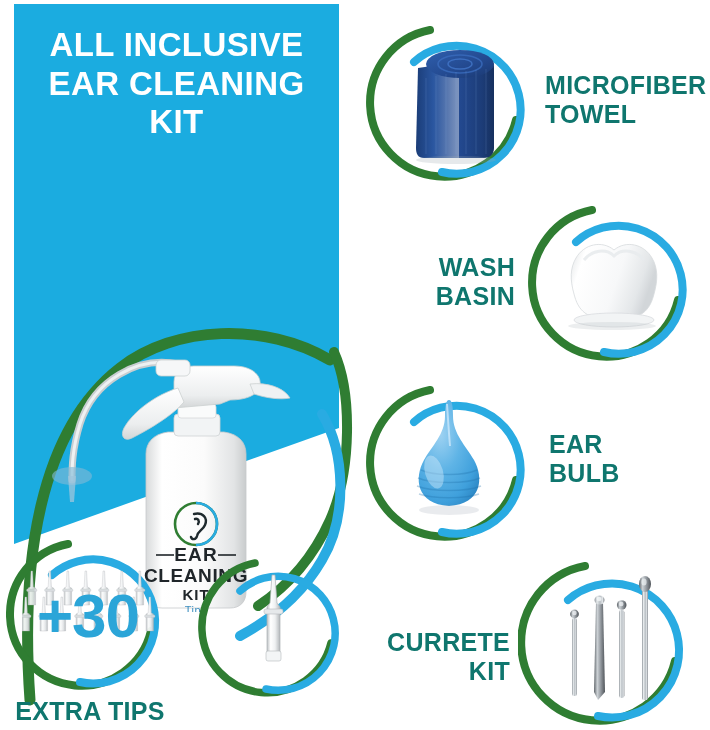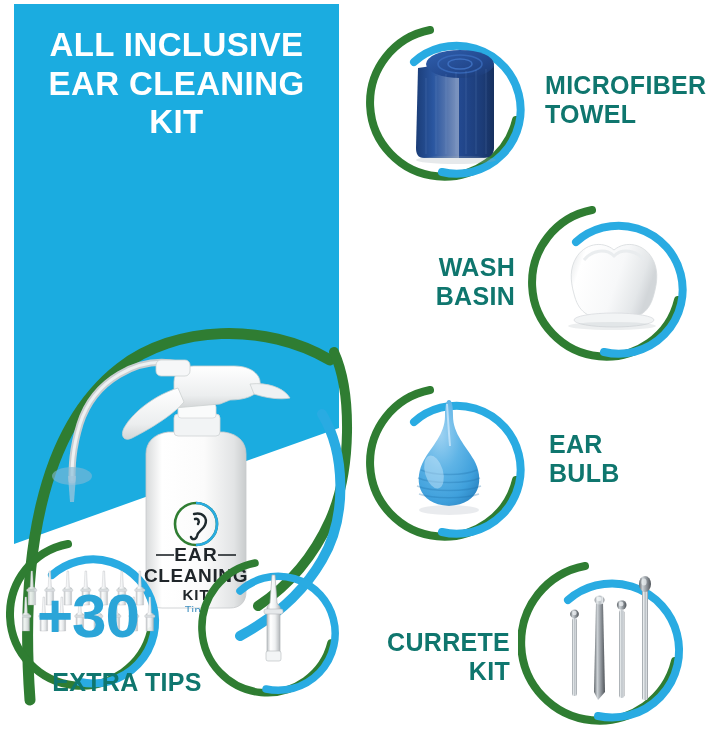"EXTRA TIPS" div.item-label { padding-left: 37px -> none; top: 668px -> 697px }
